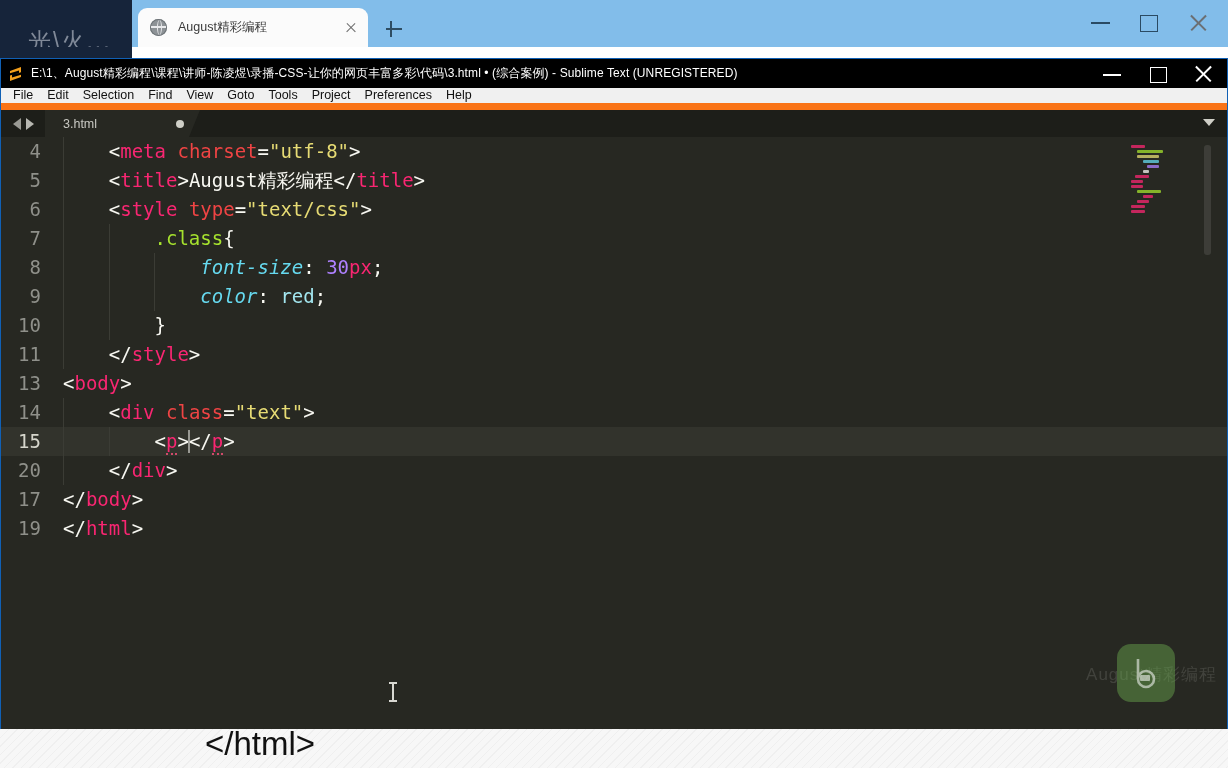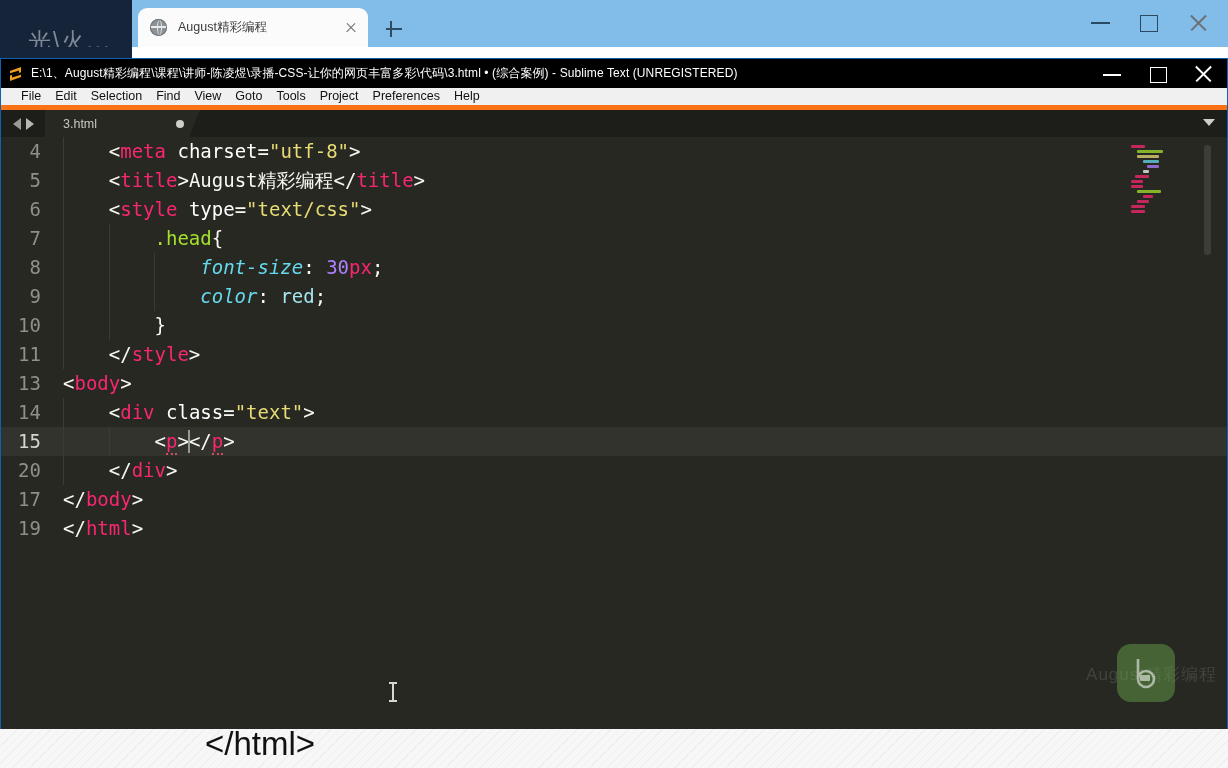"File" .st-menubar { border-bottom: 5px solid #f97316 -> 7px solid #f97316; padding-left: 13px -> 5px }
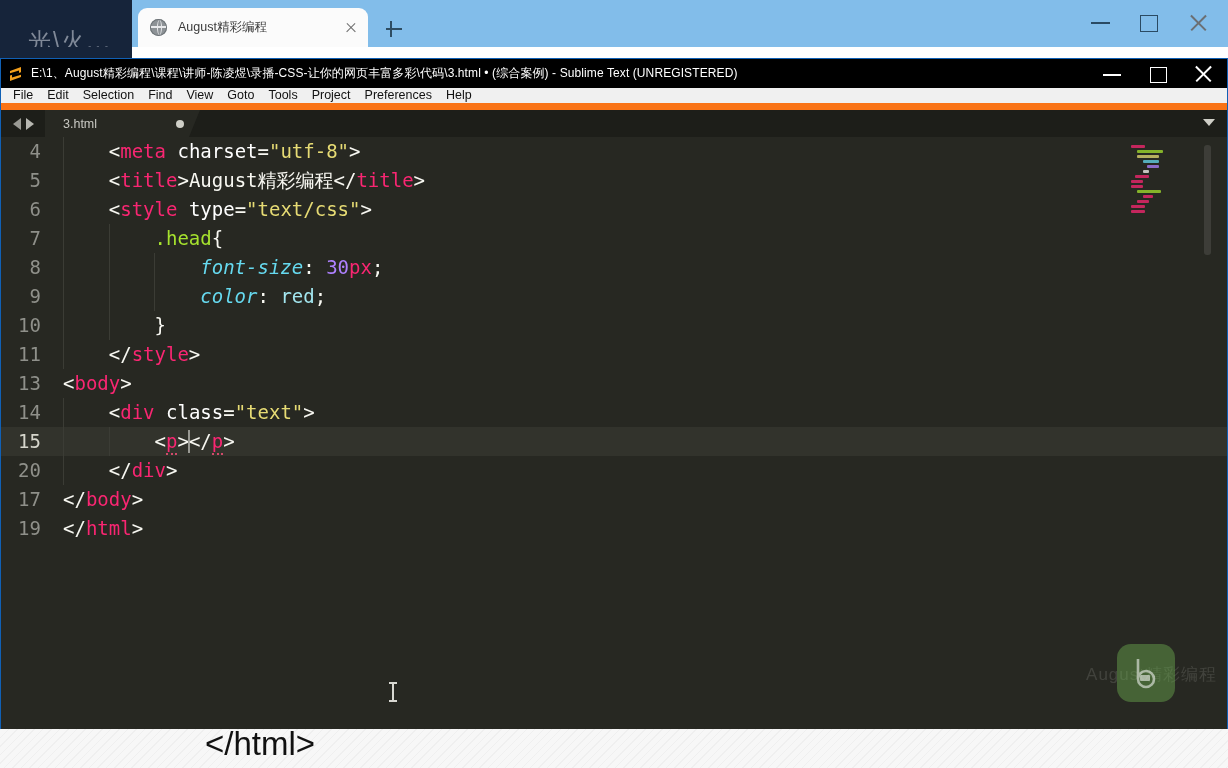"charset" .tok-attr { color: #ffffff -> #ef4444 }
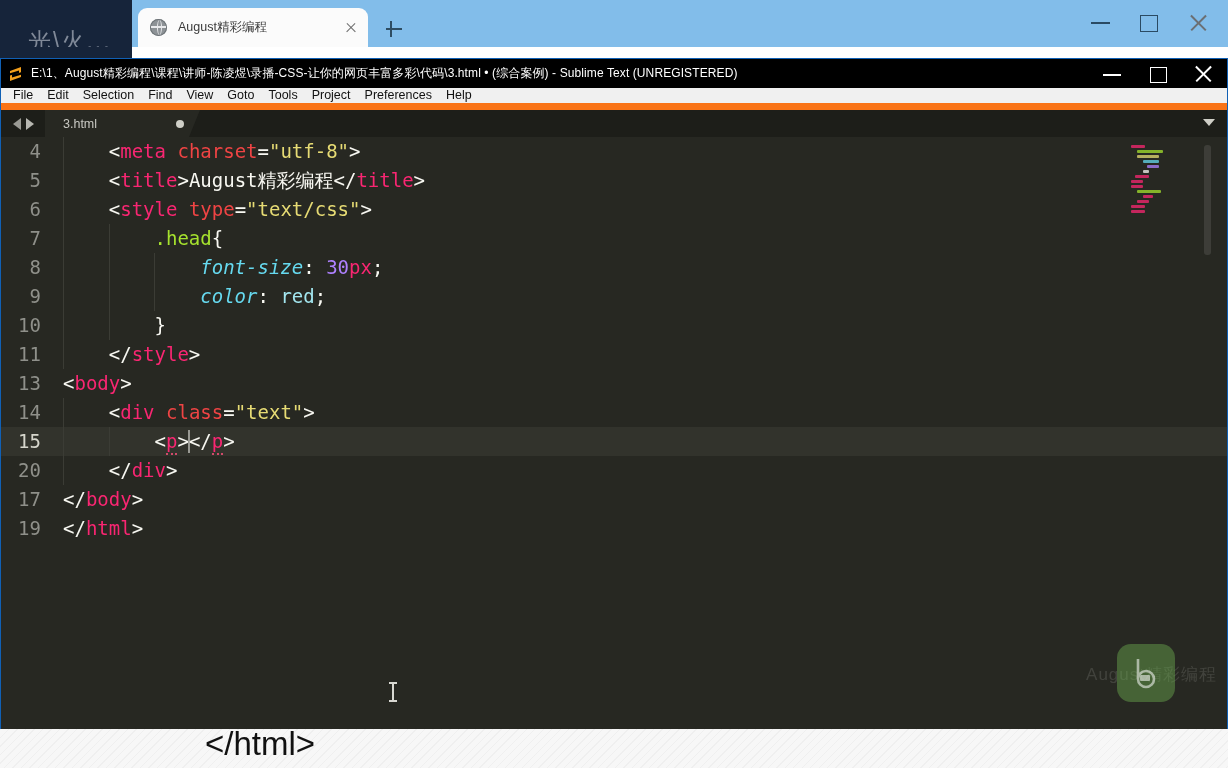".head" span.tok-selector { text: .head -> .class }
